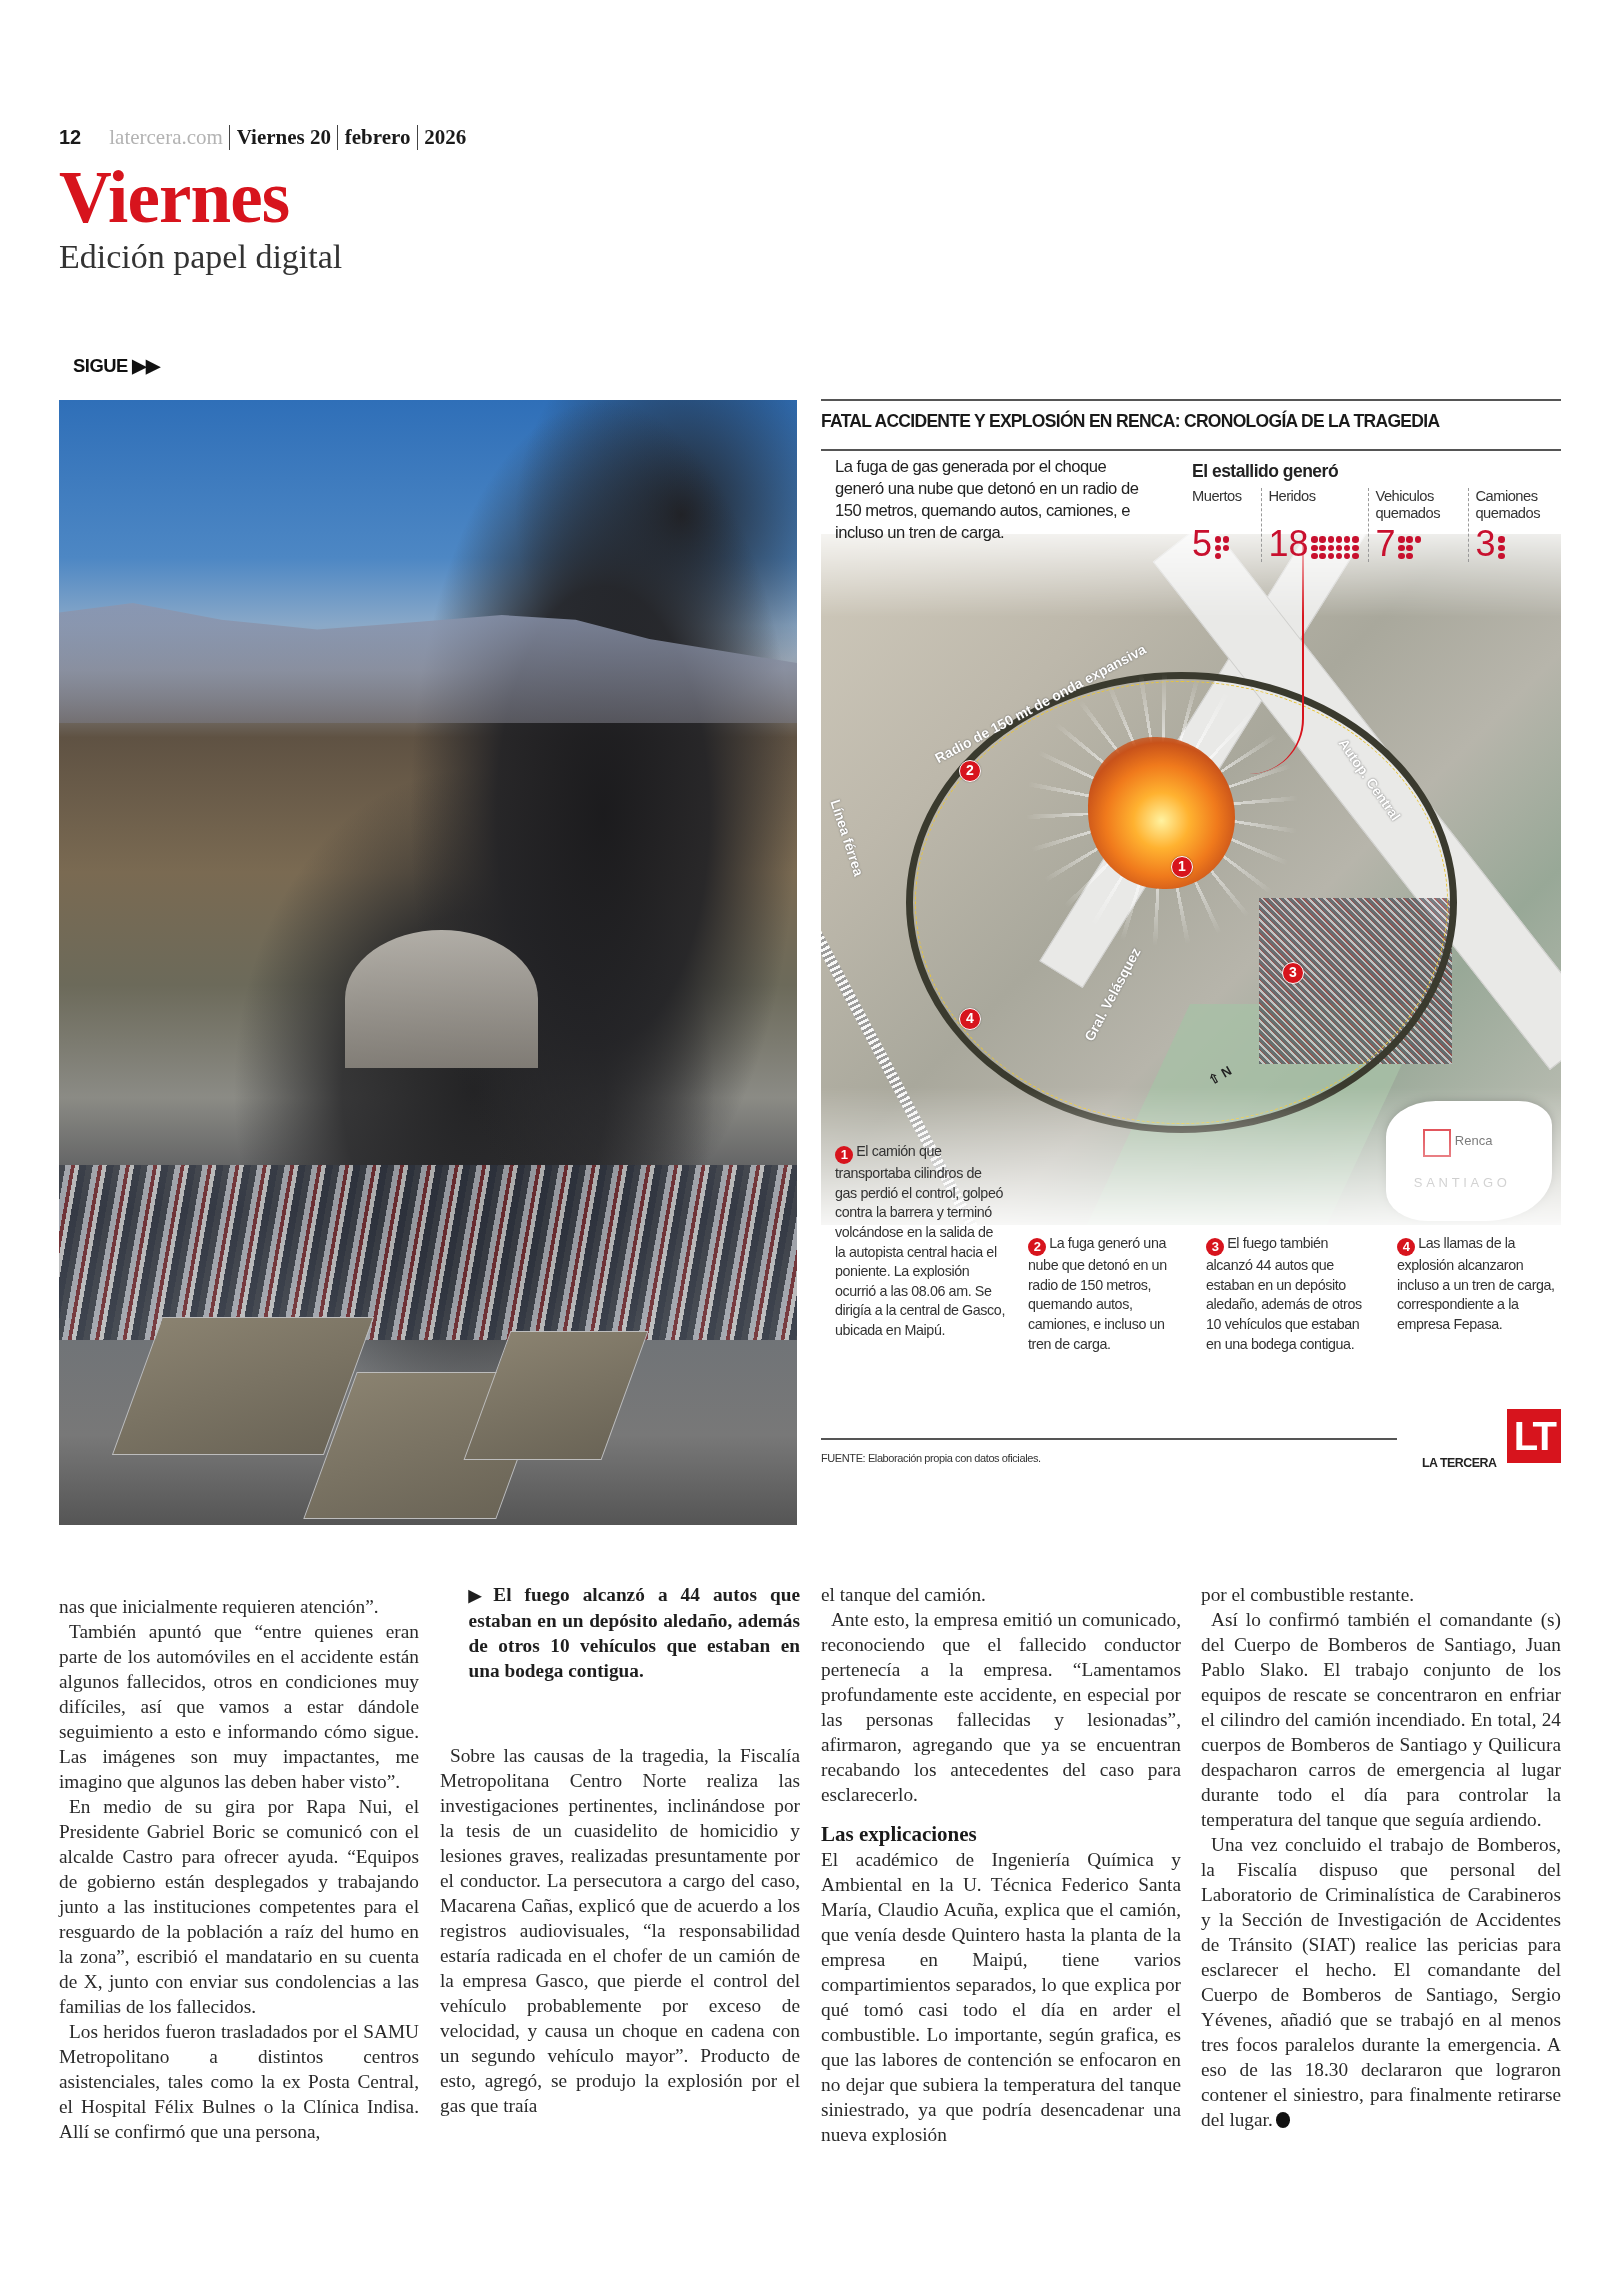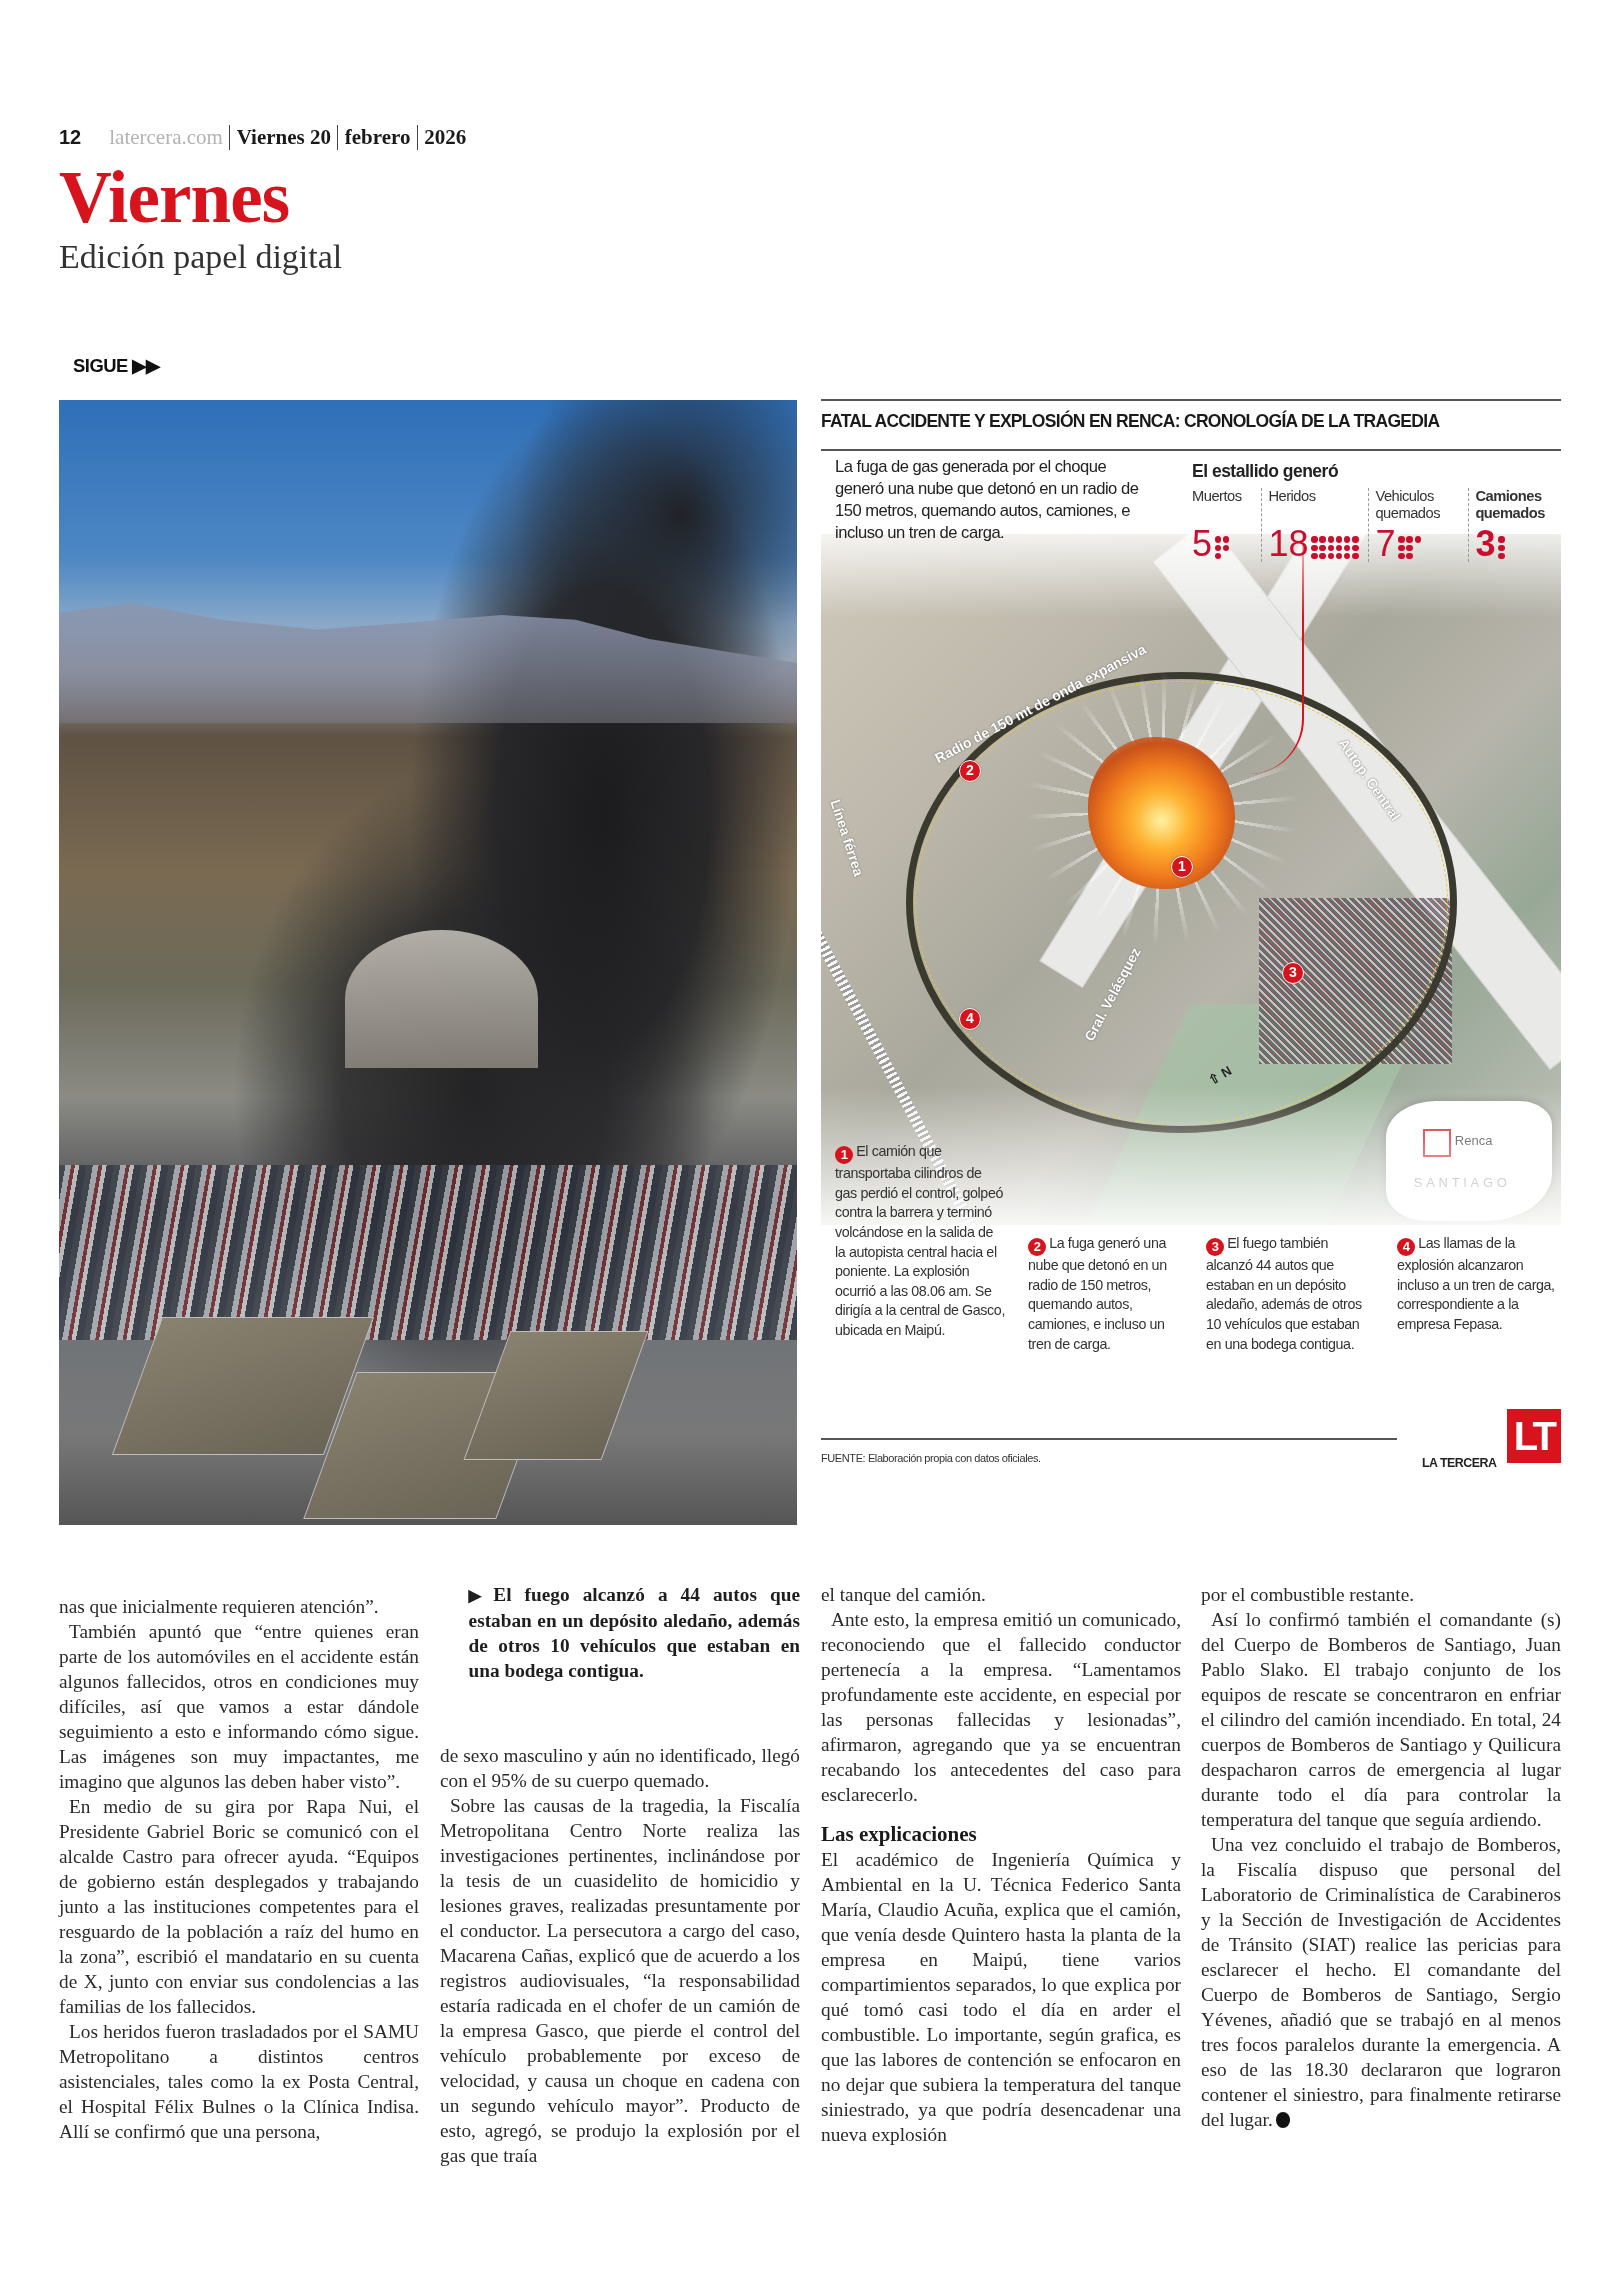"Camiones quemados" div.g-stat { font-weight: bold -> none }
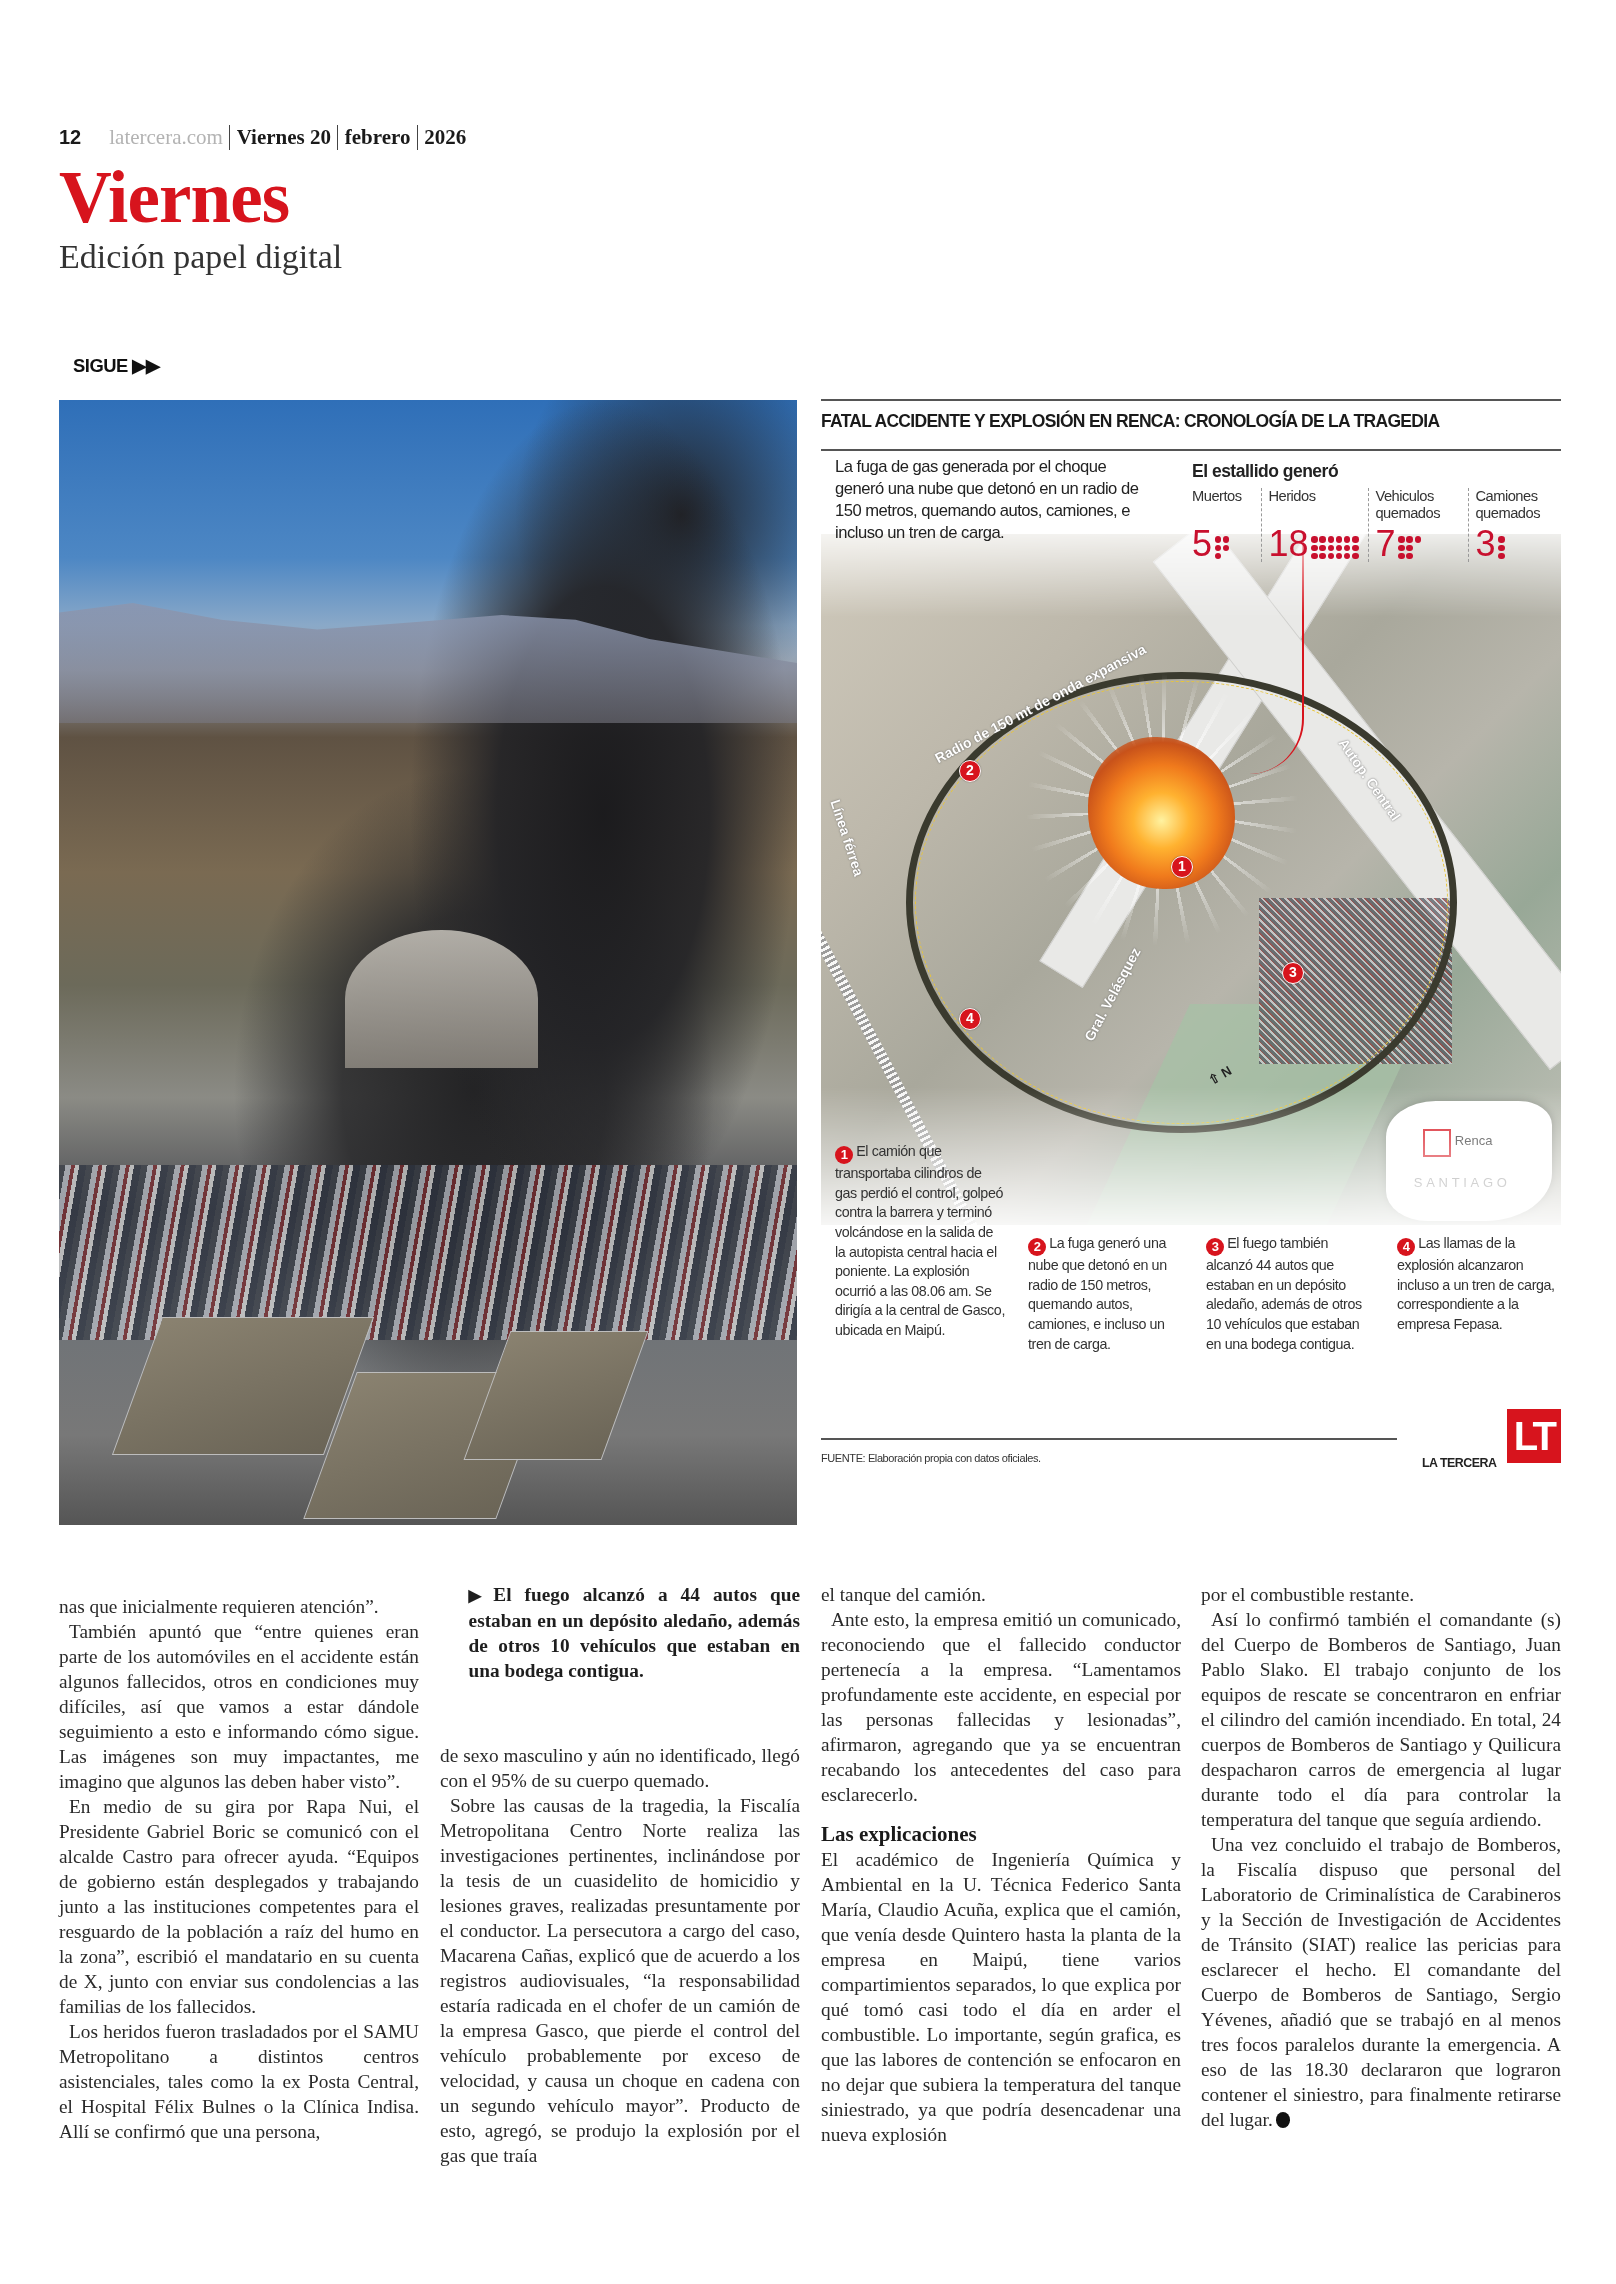"de sexo masculino y aún" p.cont { html: <p>de sexo masculino y aún no identificado, llegó con el 95% de su cuerpo quemado.</p> -> none }
